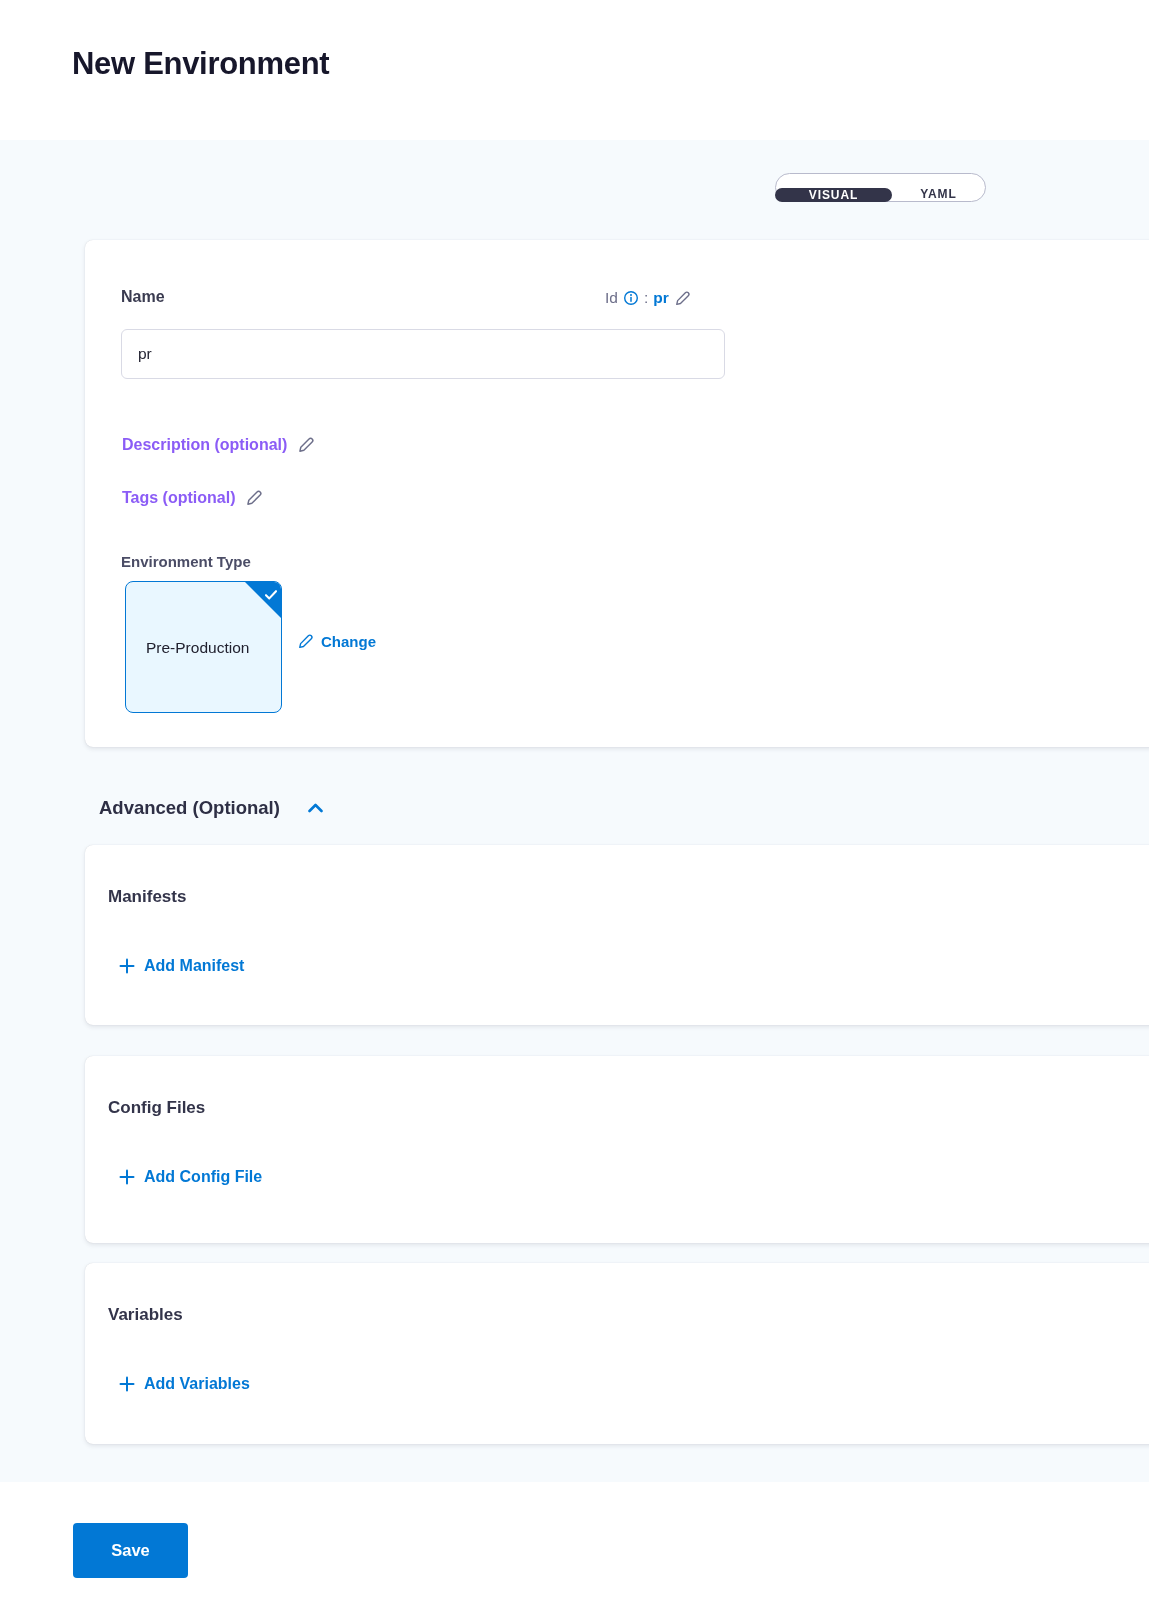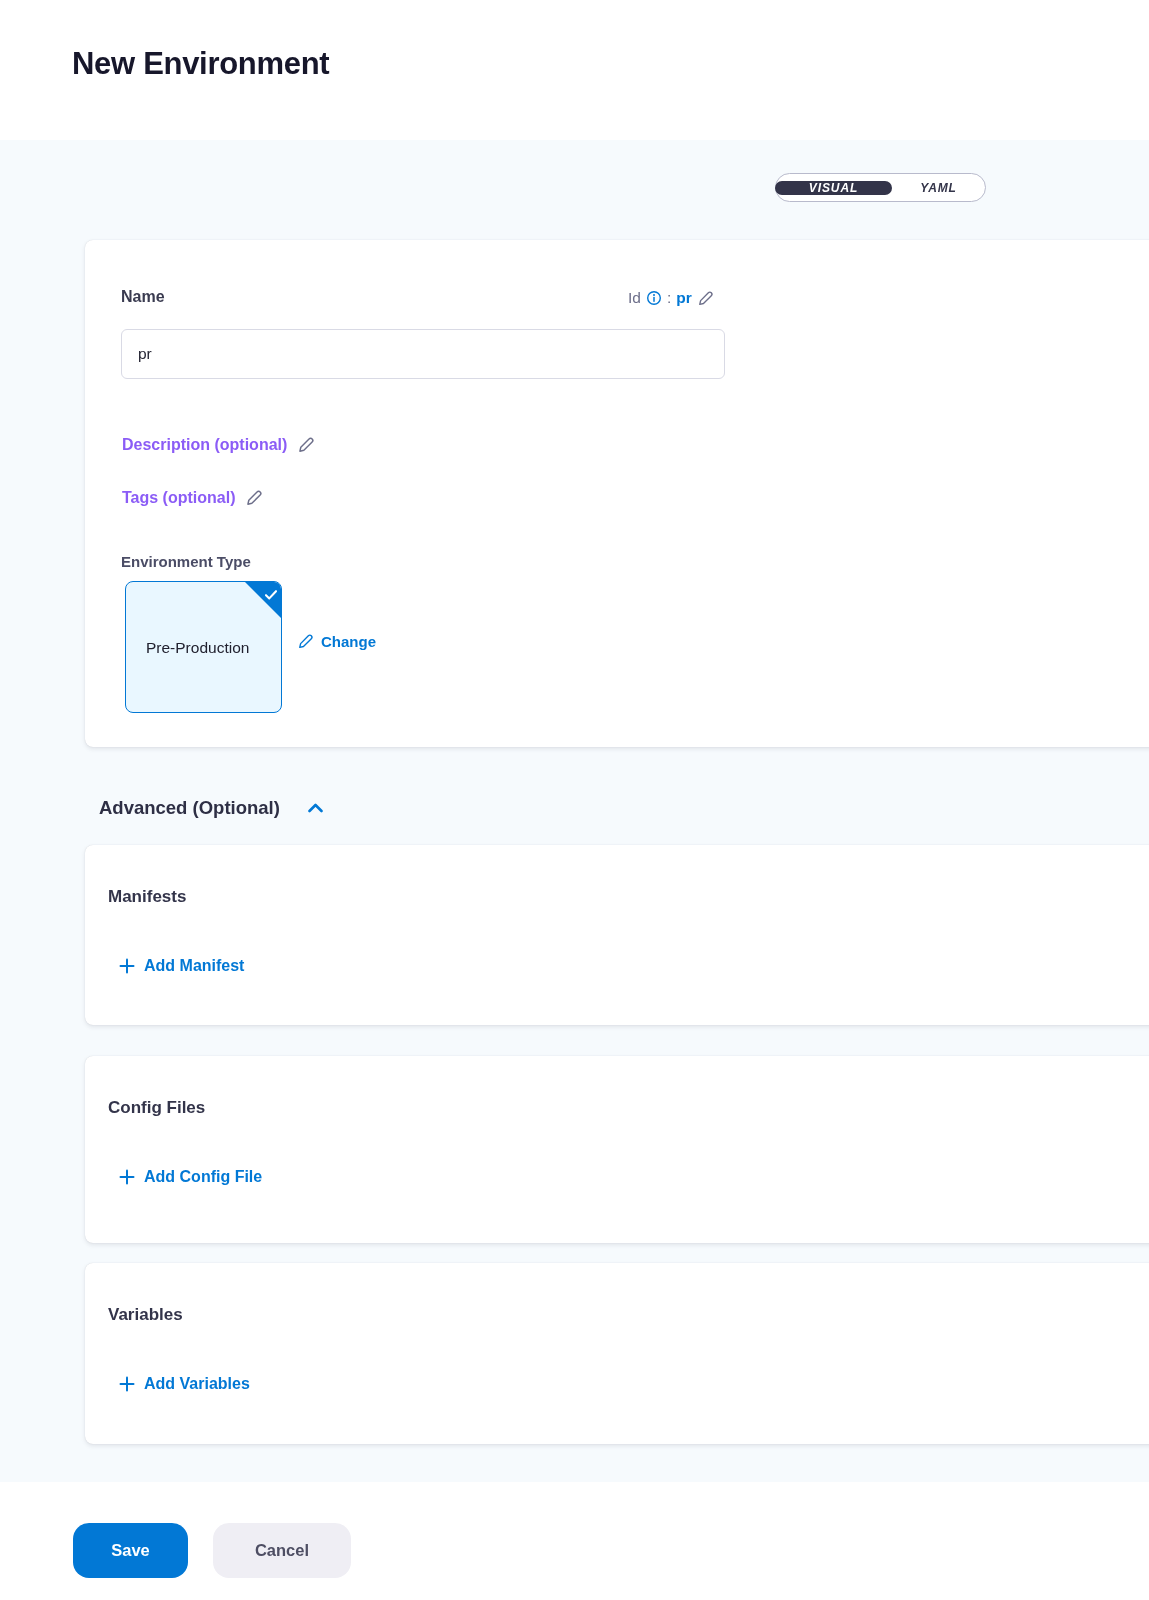"VISUAL" .mode-toggle { align-items: center -> flex-end; font-style: italic -> none }
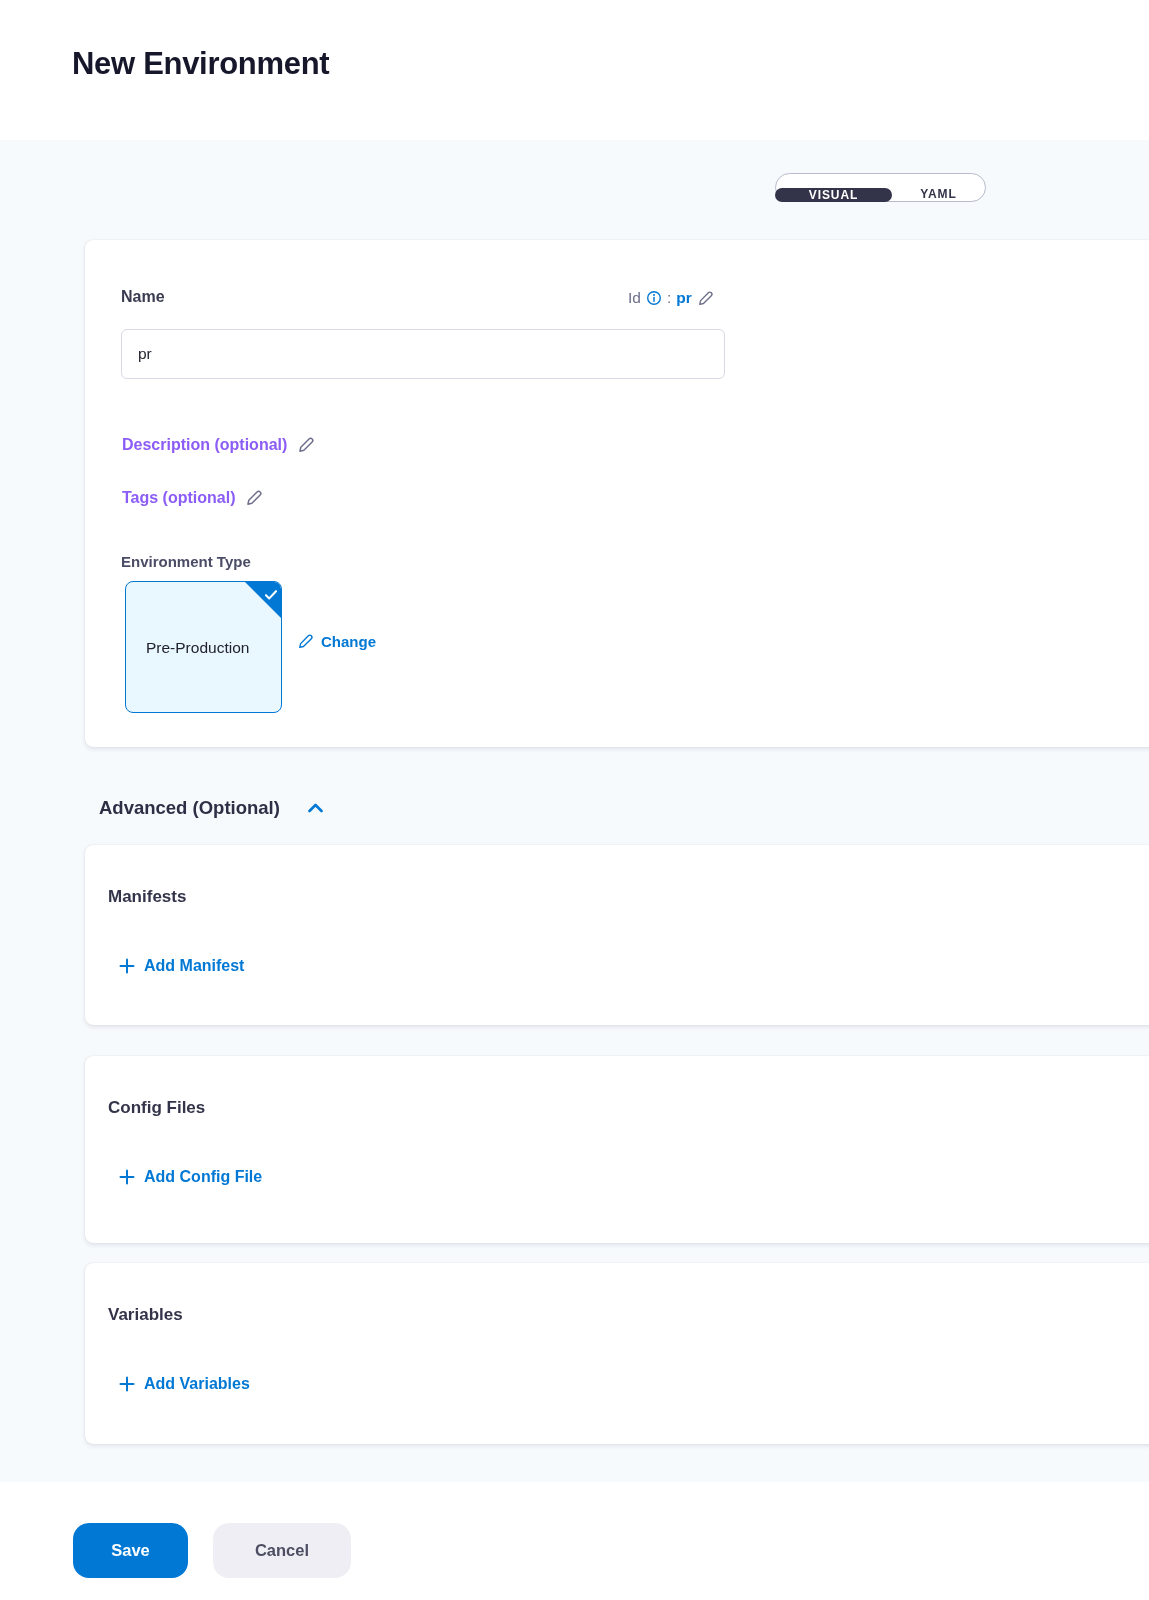"Id" .id-row { margin-left: 23px -> none }
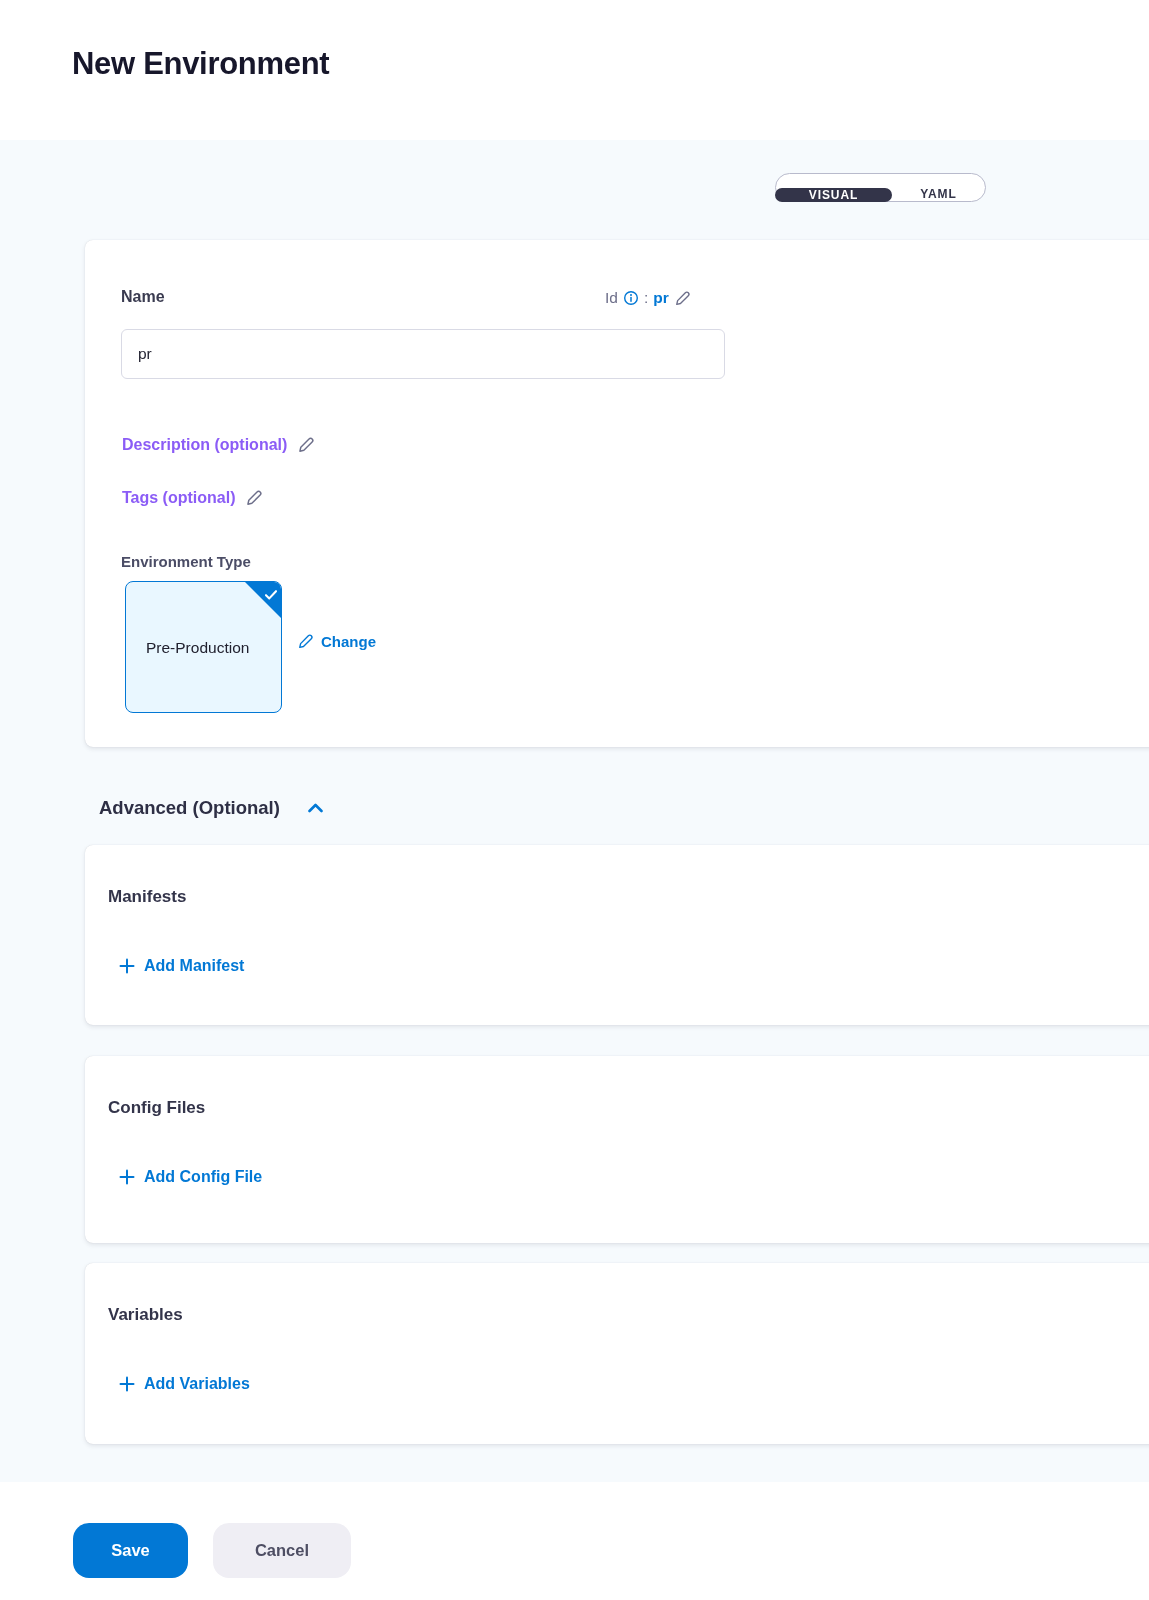"Save" .btn { border-radius: 16px -> 4px }
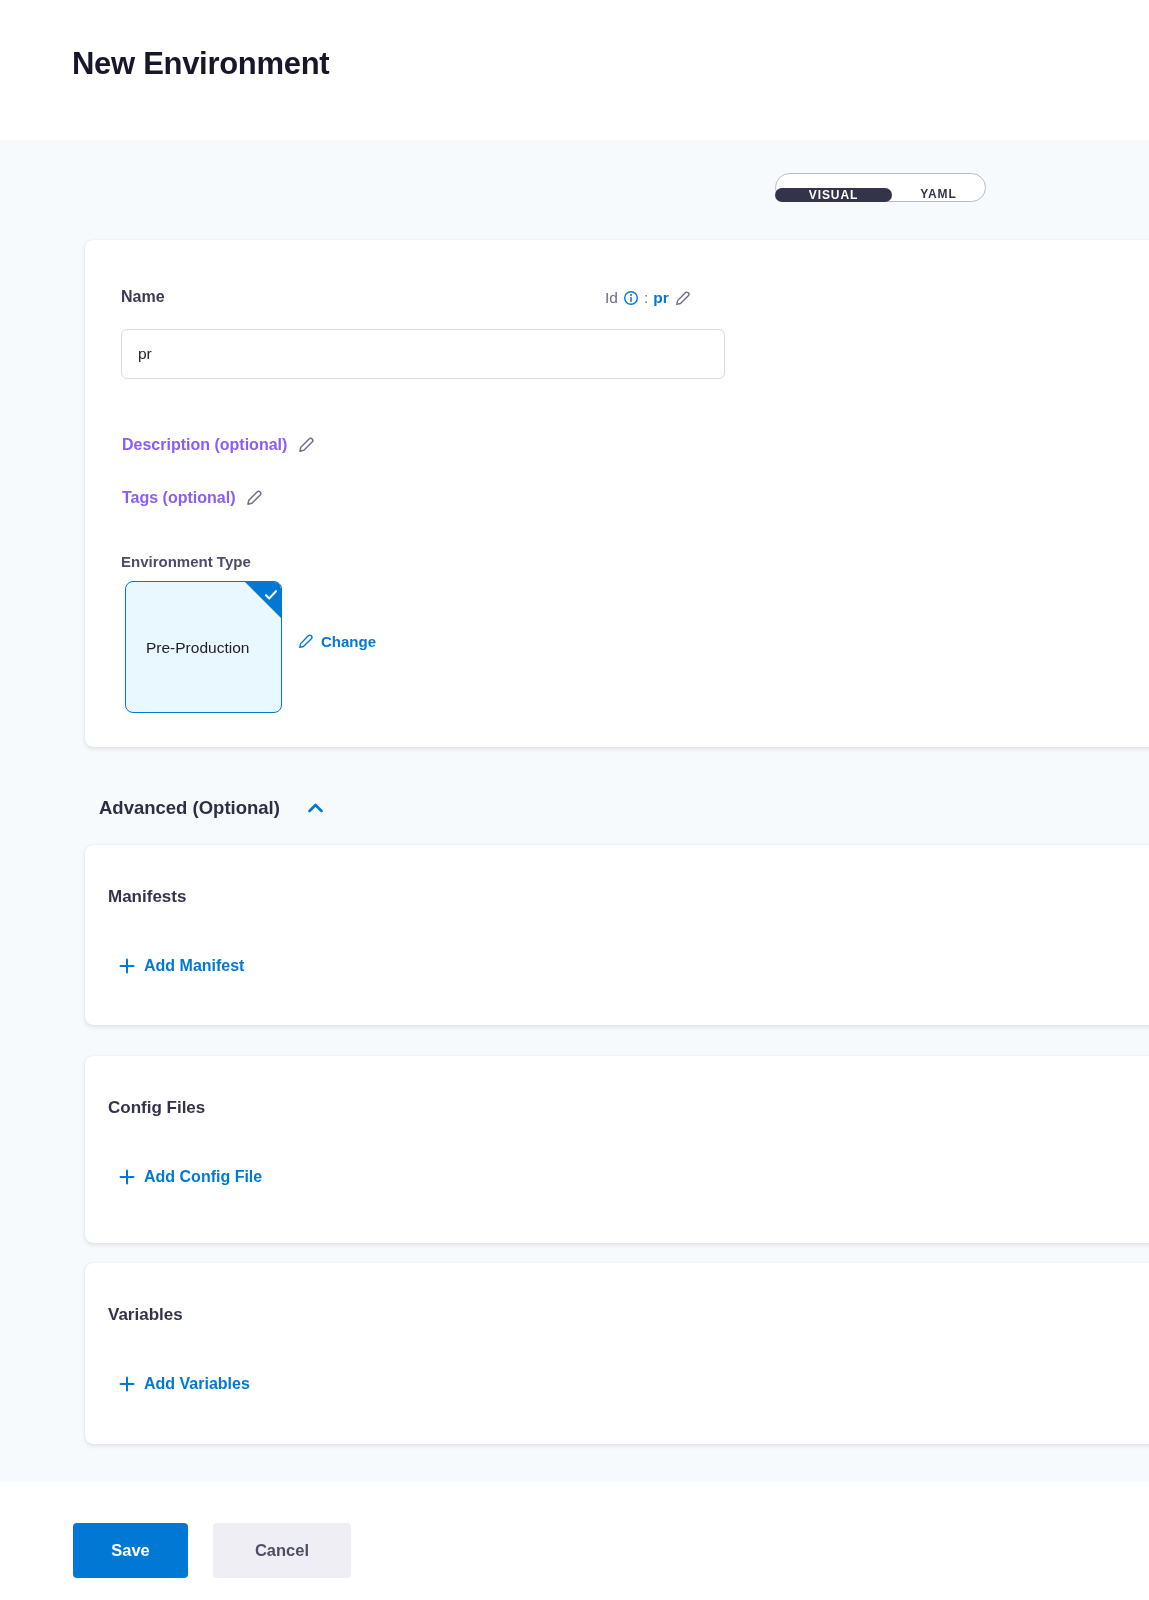"Cancel" button.btn { html: <button>Cancel</button> -> none }
